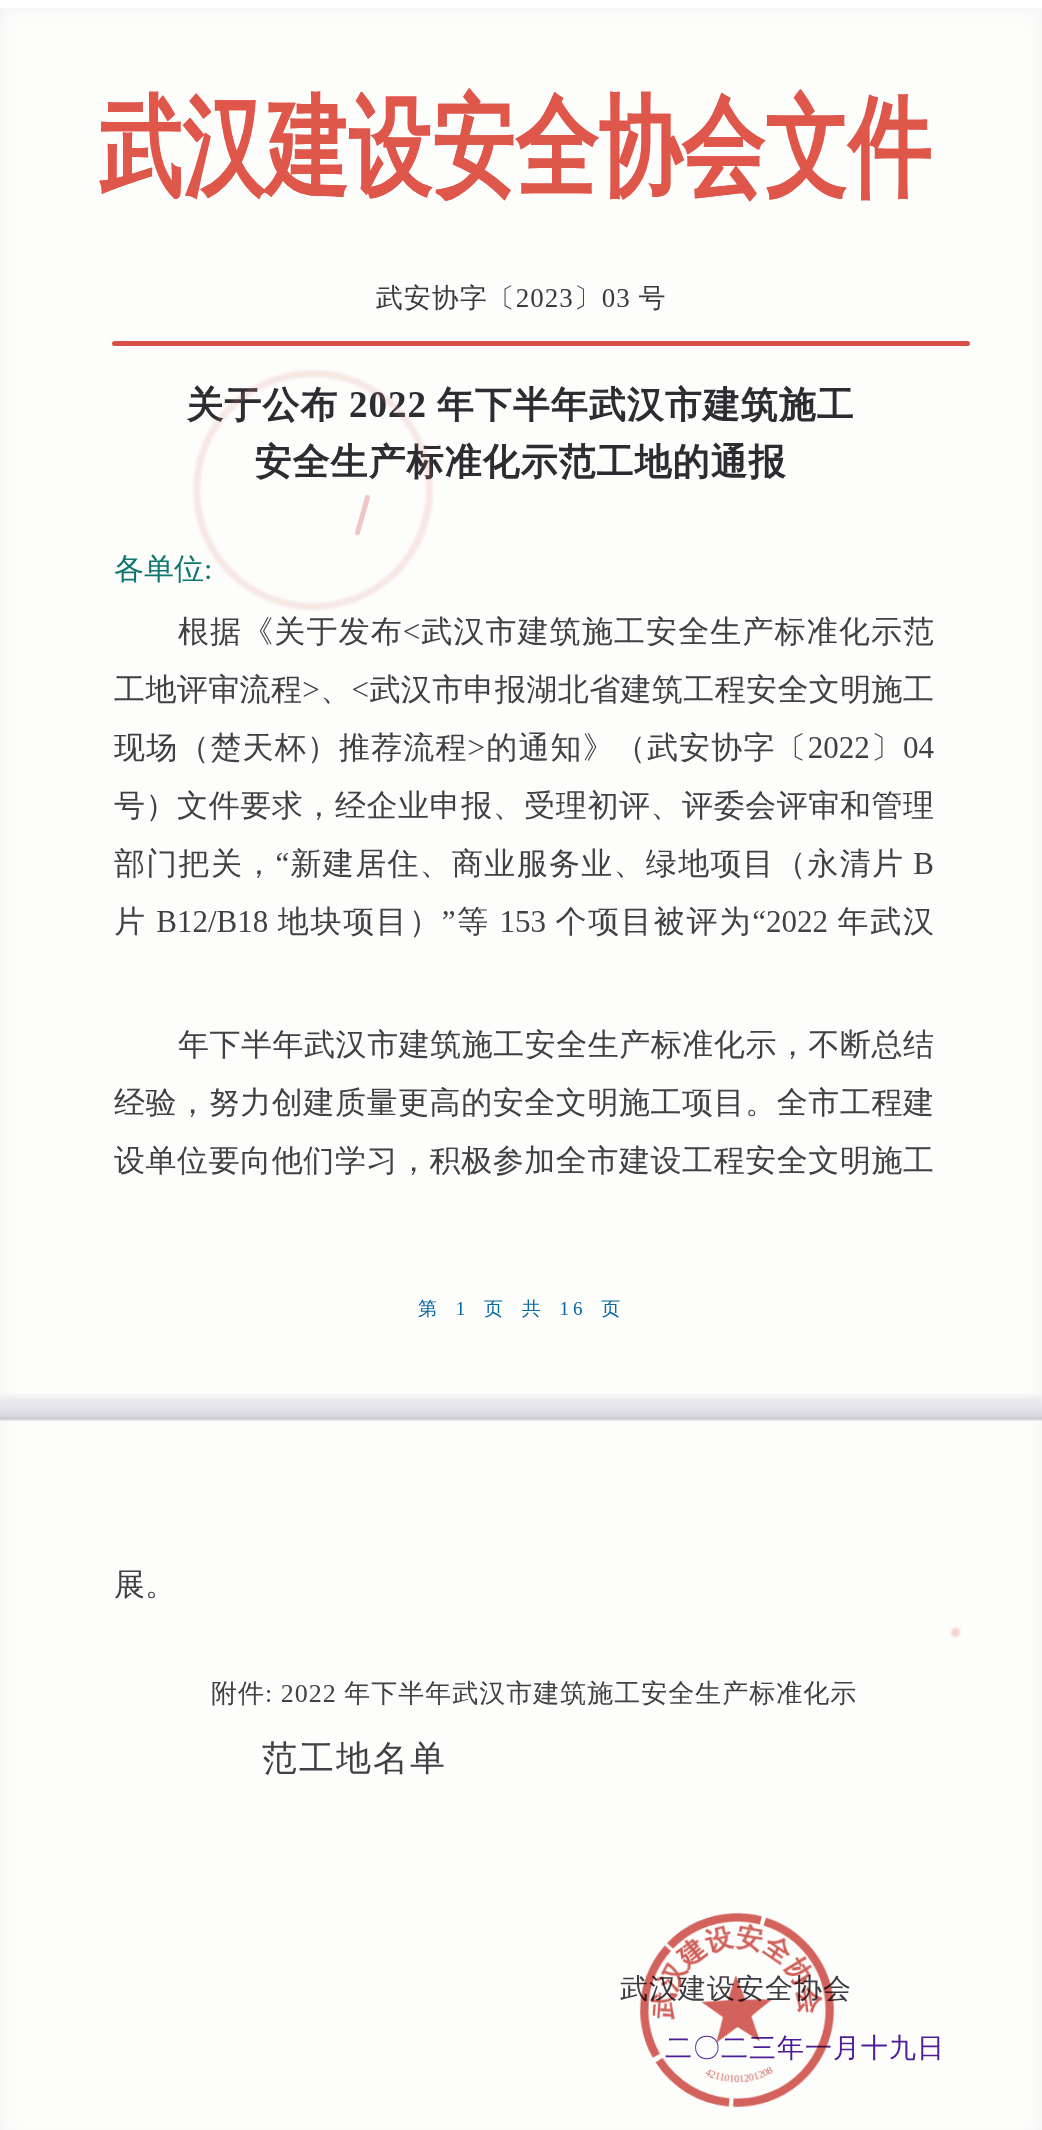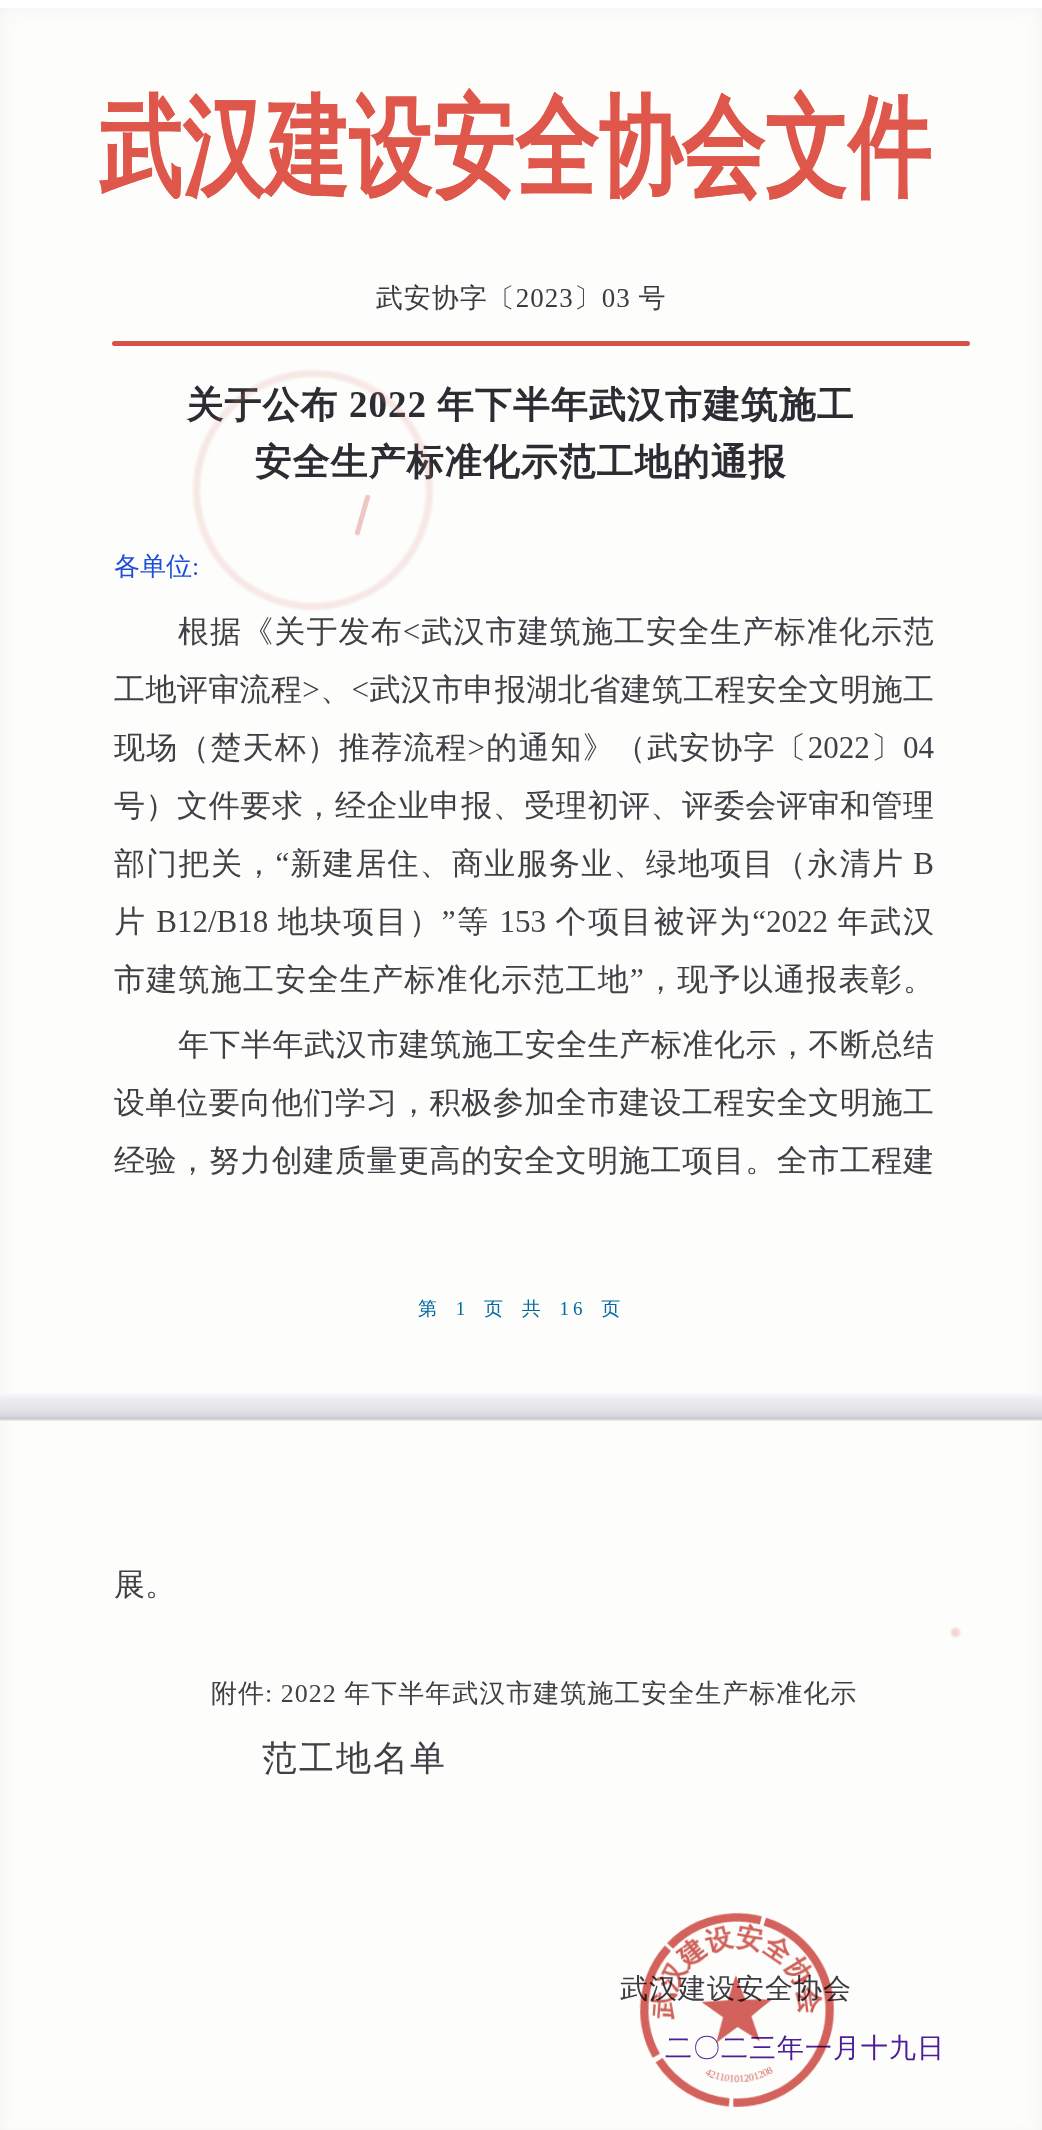"各单位:" .salutation { color: #1d4ed8 -> #0f766e; font-size: 26px -> 30px }
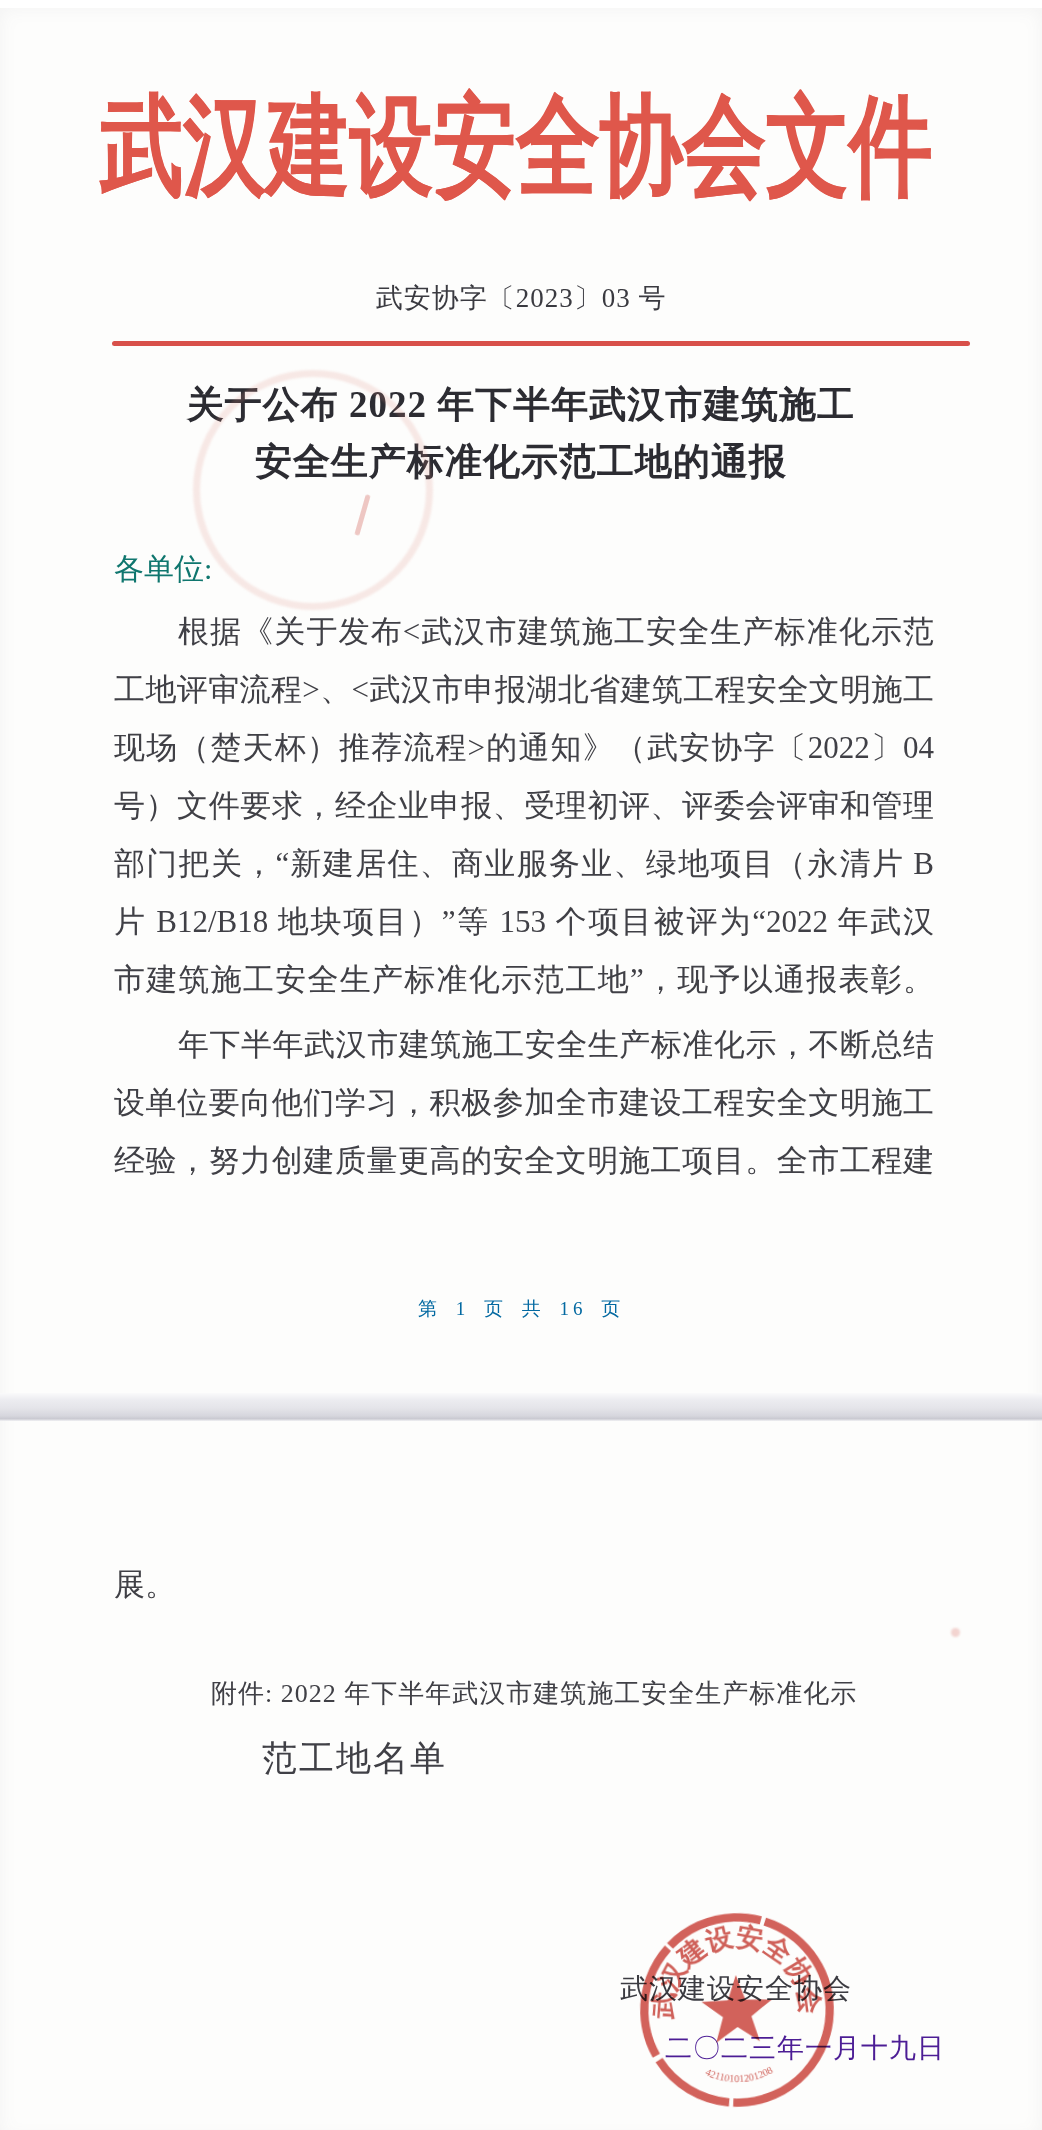"市建筑施工安全生产标准化示范工地”，现予以通报表彰。" div.bodyline { html: <div>市建筑施工安全生产标准化示范工地”，现予以通报表彰。</div> -> none }
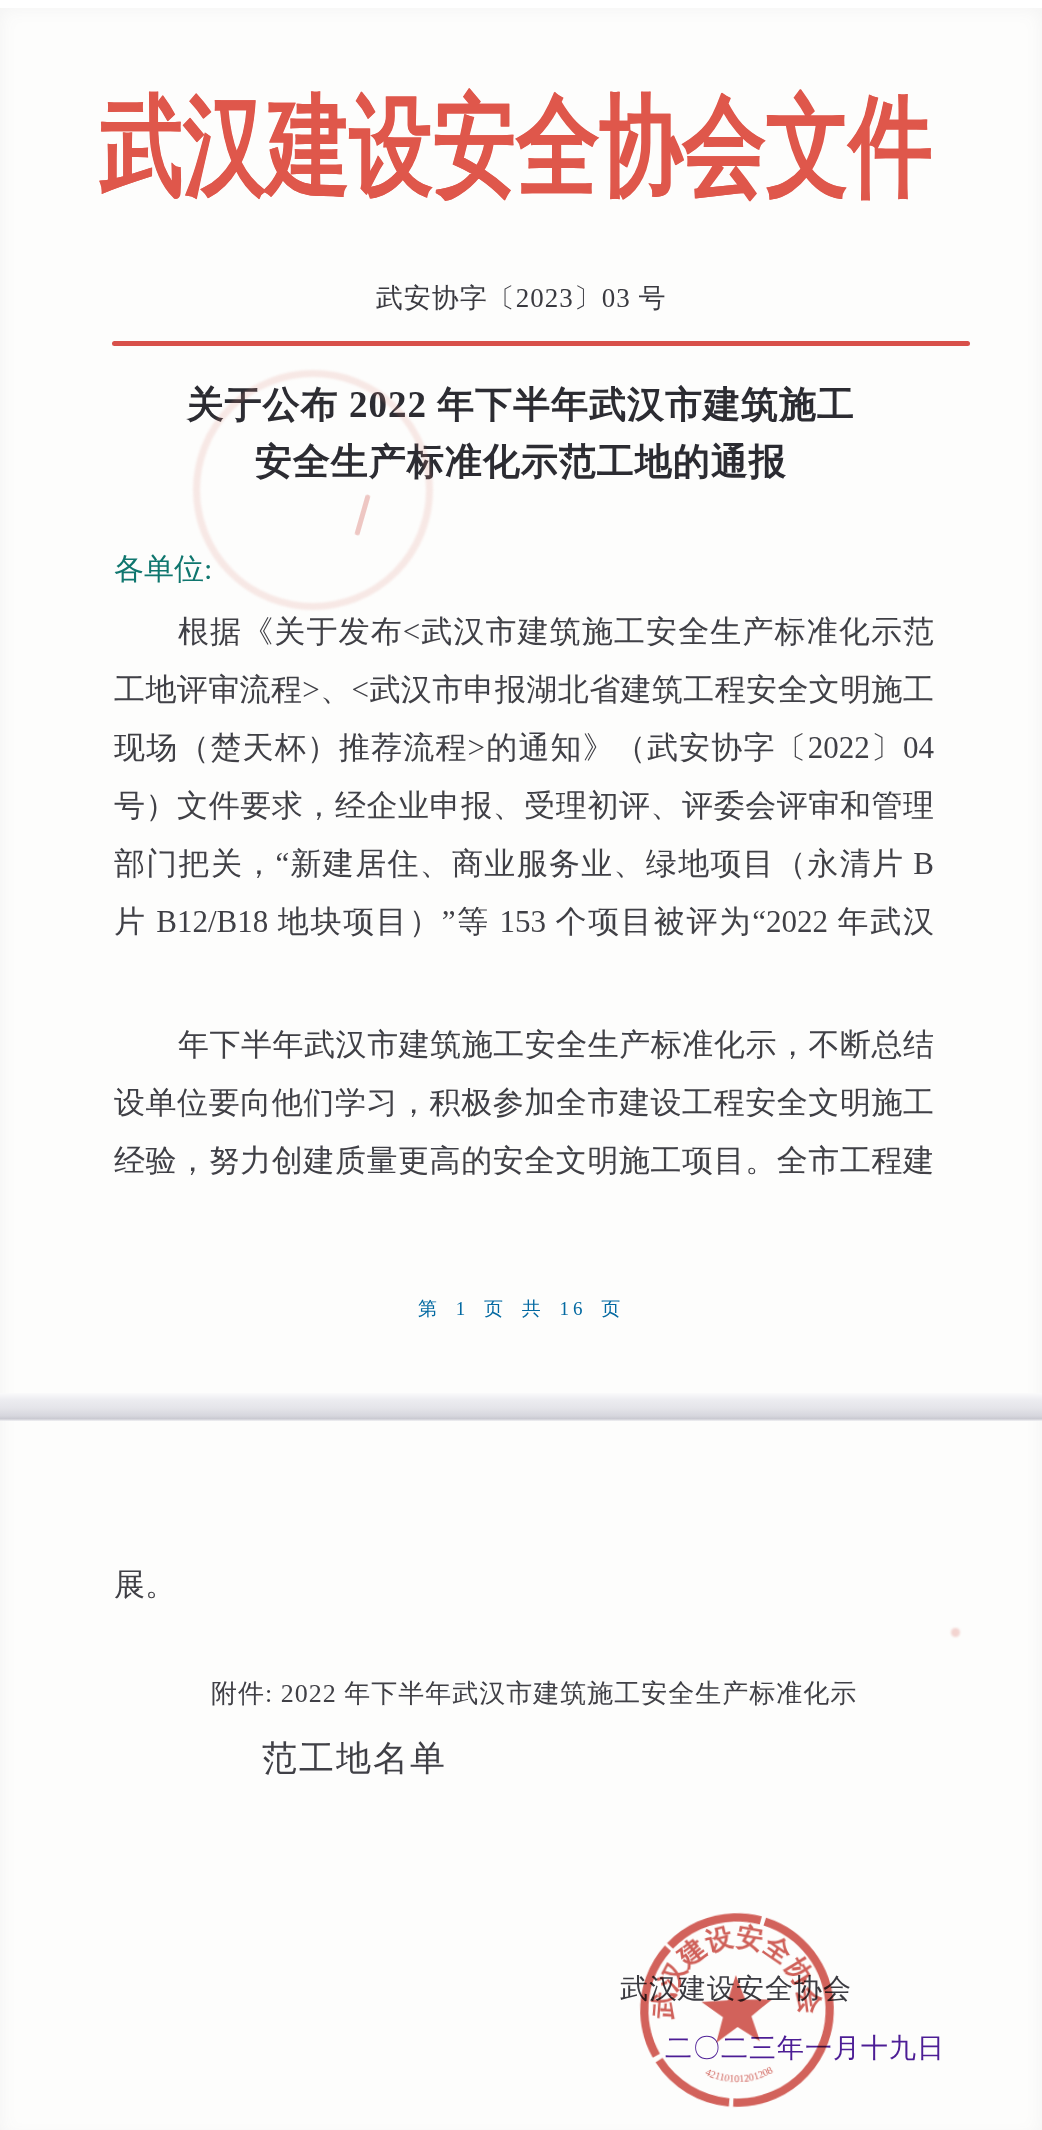"设单位要向他们学习，积极参加全市建设工程安全文明施工" div.bodyline { order: before "经验，努力创建质量更高的安全文明施工项目。全市工程建" -> after "经验，努力创建质量更高的安全文明施工项目。全市工程建" }
